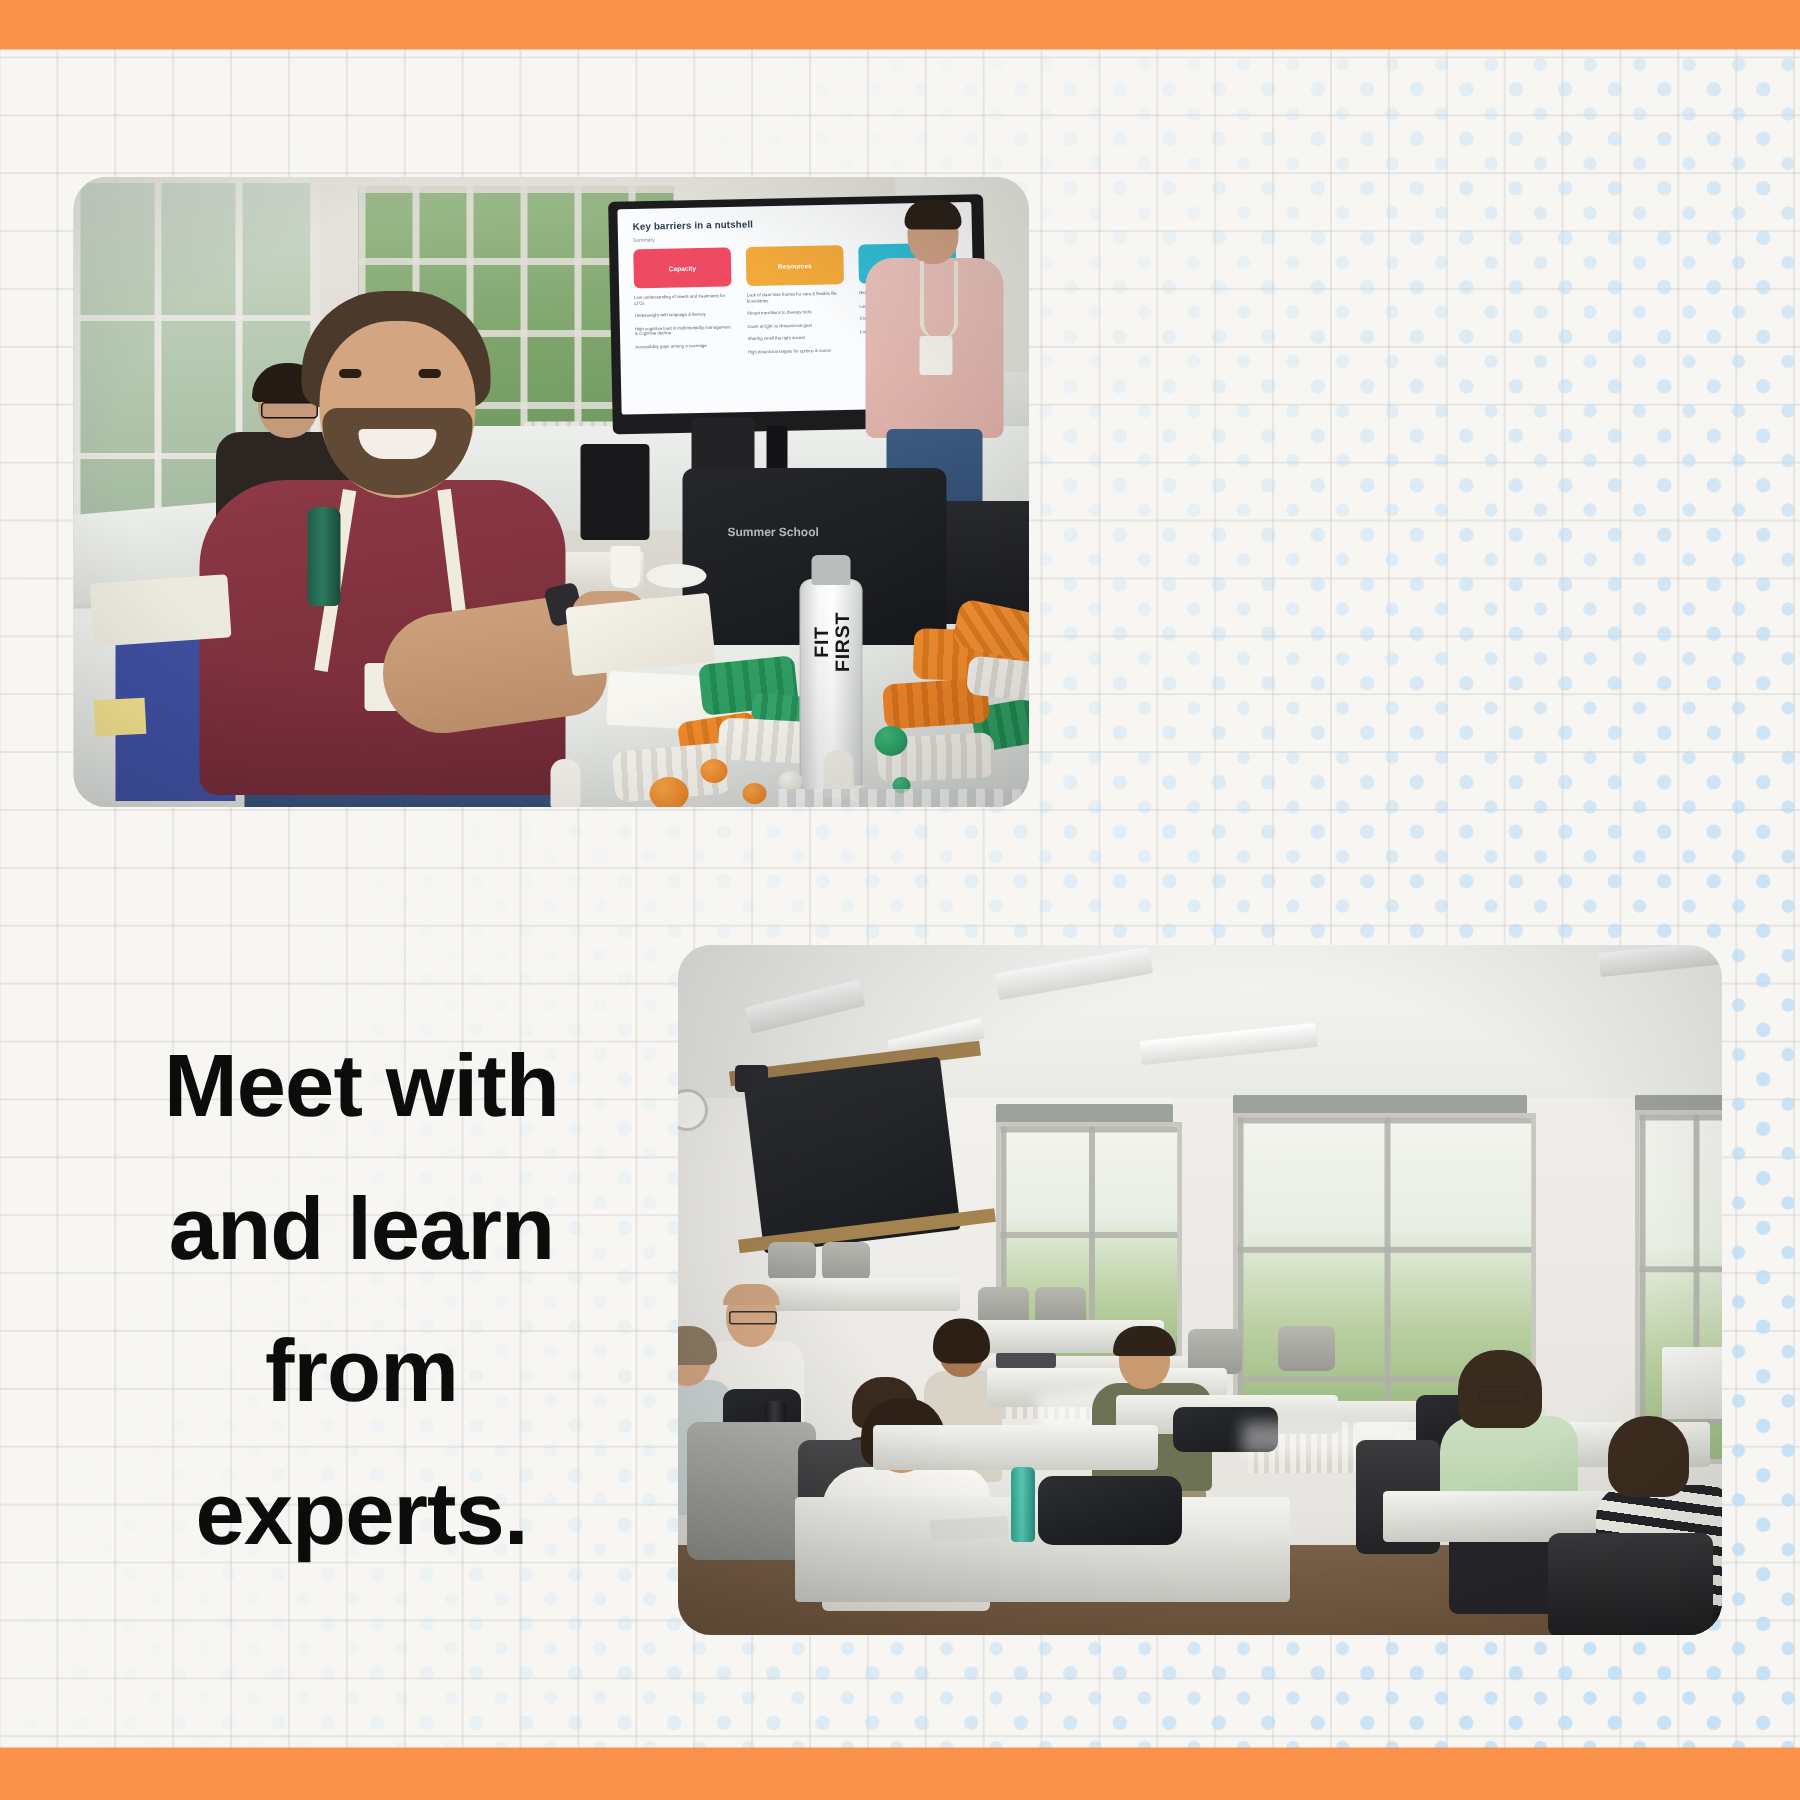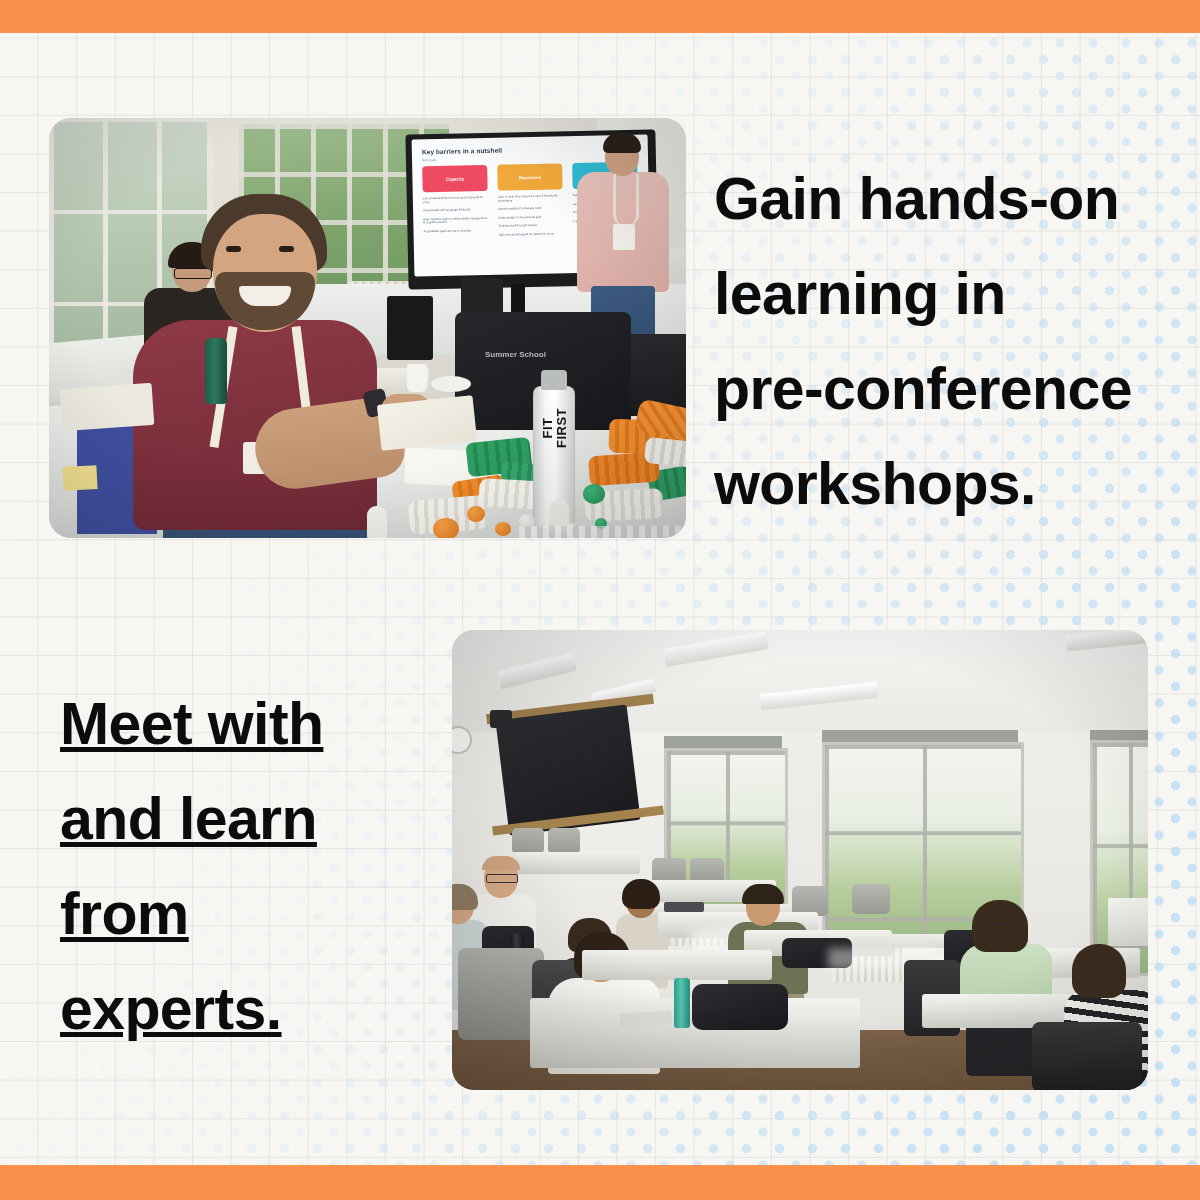"Gain hands-on" div.heading { html: <div>Gain hands-on learning in pre-conference workshops.</div> -> none }
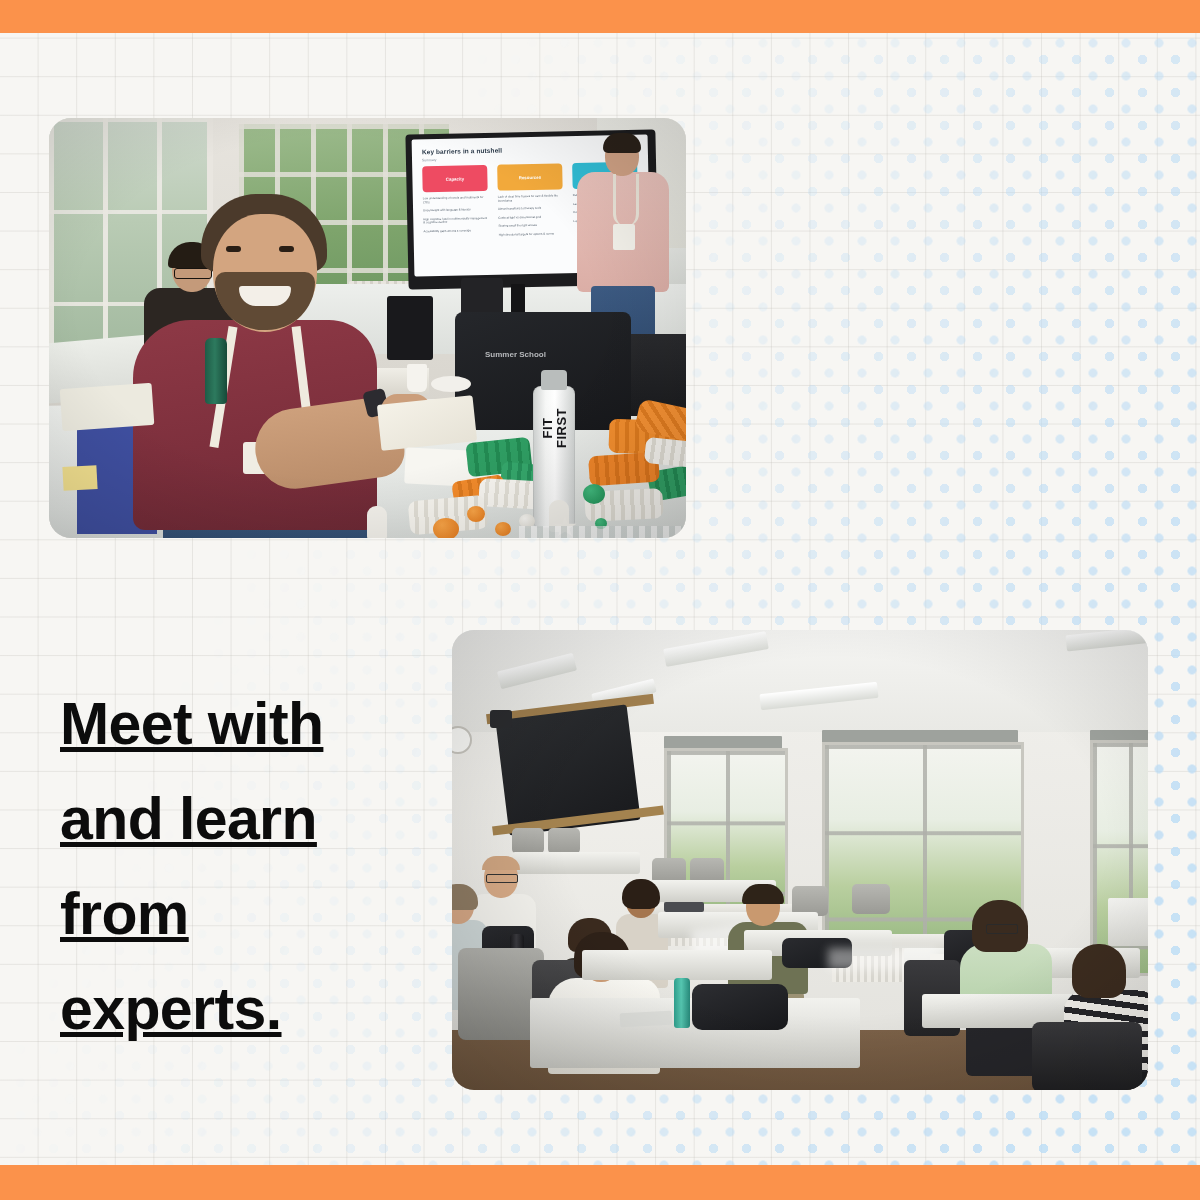"Meet with" #heading-2 { text-align: left -> center; text-decoration: underline -> none }
